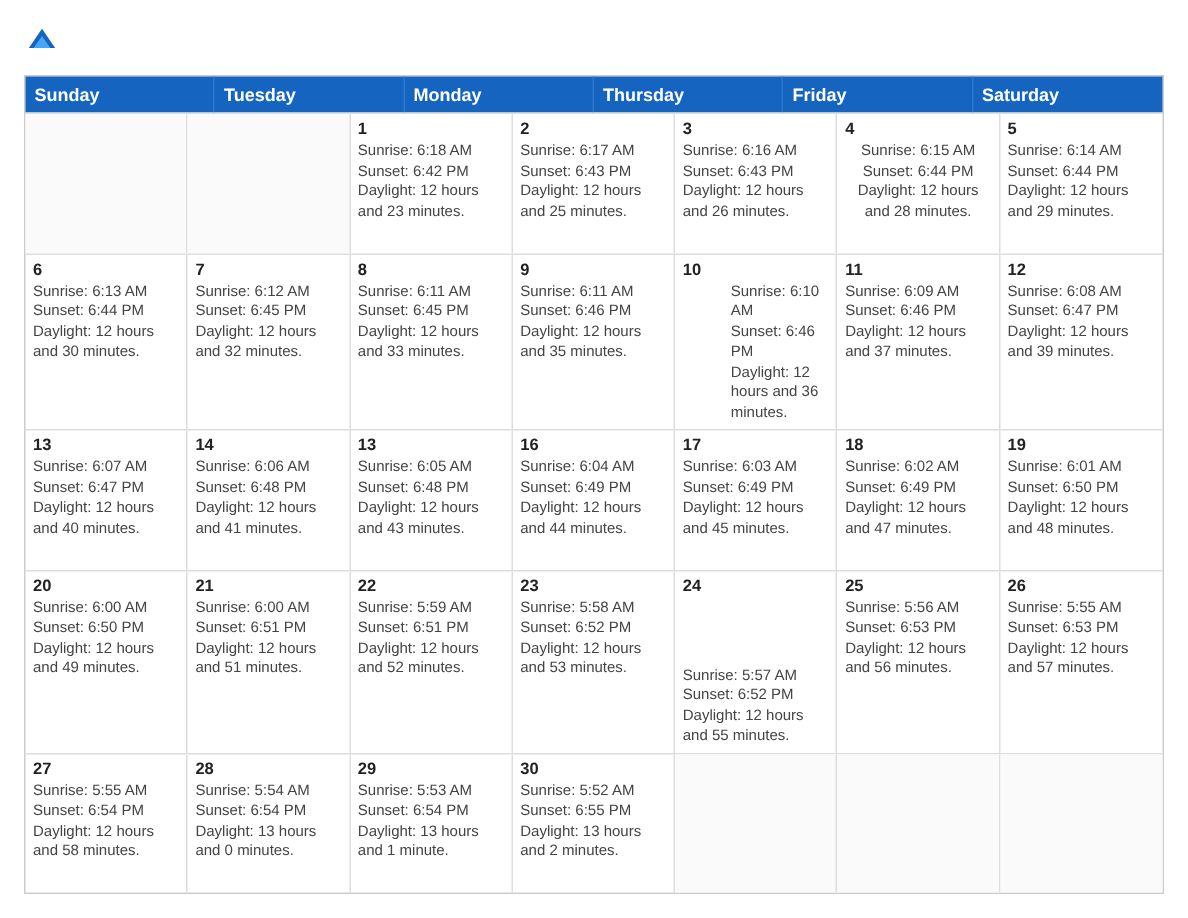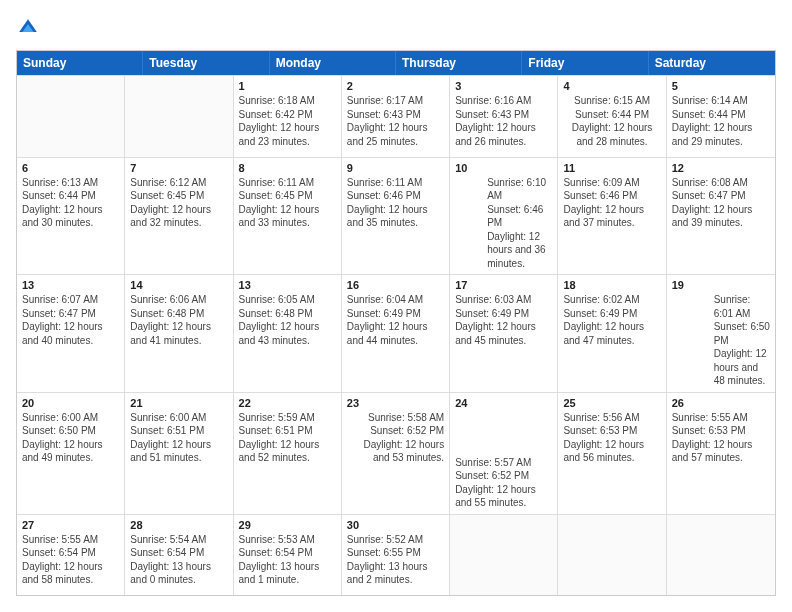"Sunrise: 6:01 AM" div.day-info { margin-left: 42px -> none }
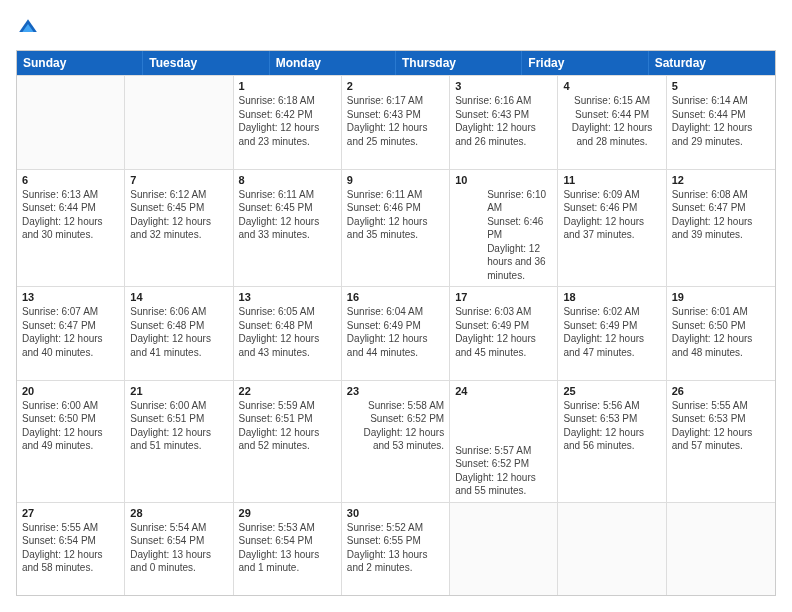"Sunrise: 5:58 AM" div.day-info { text-align: right -> none }
